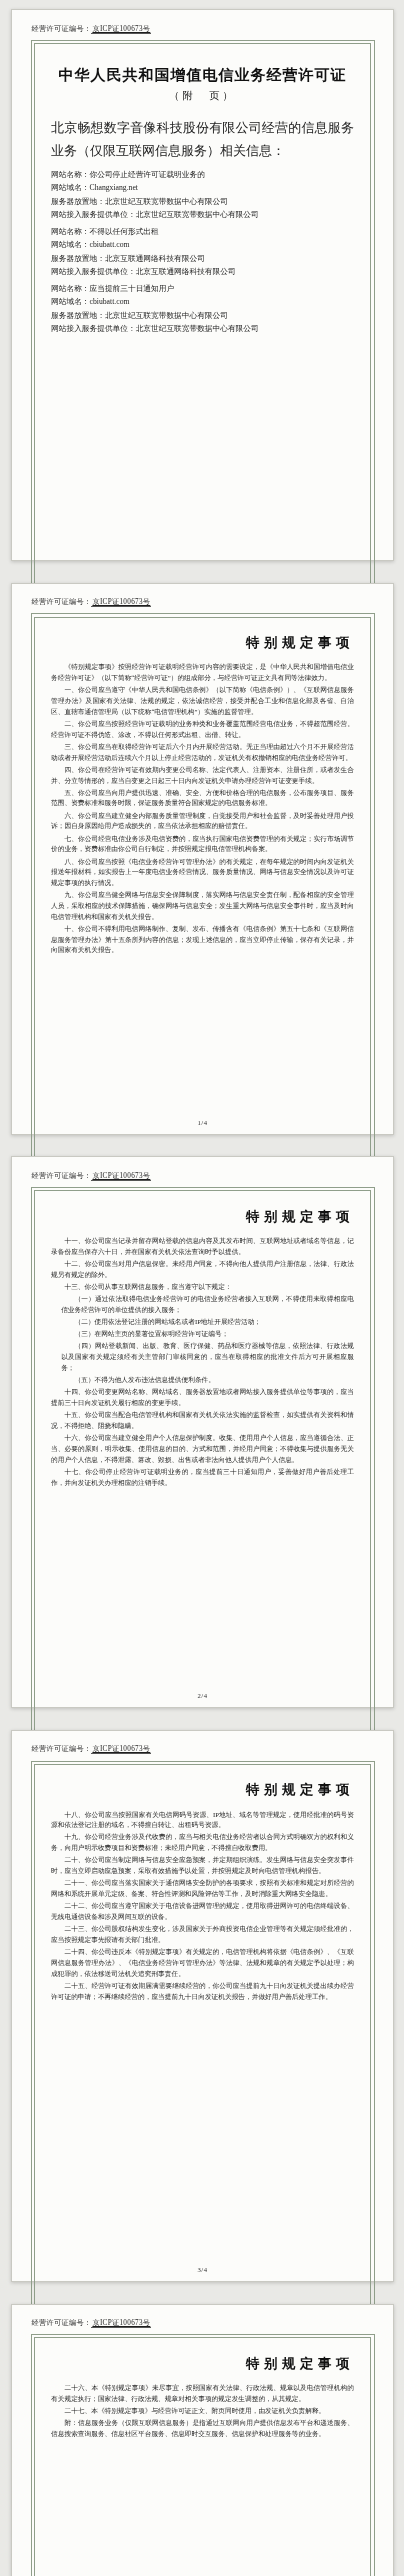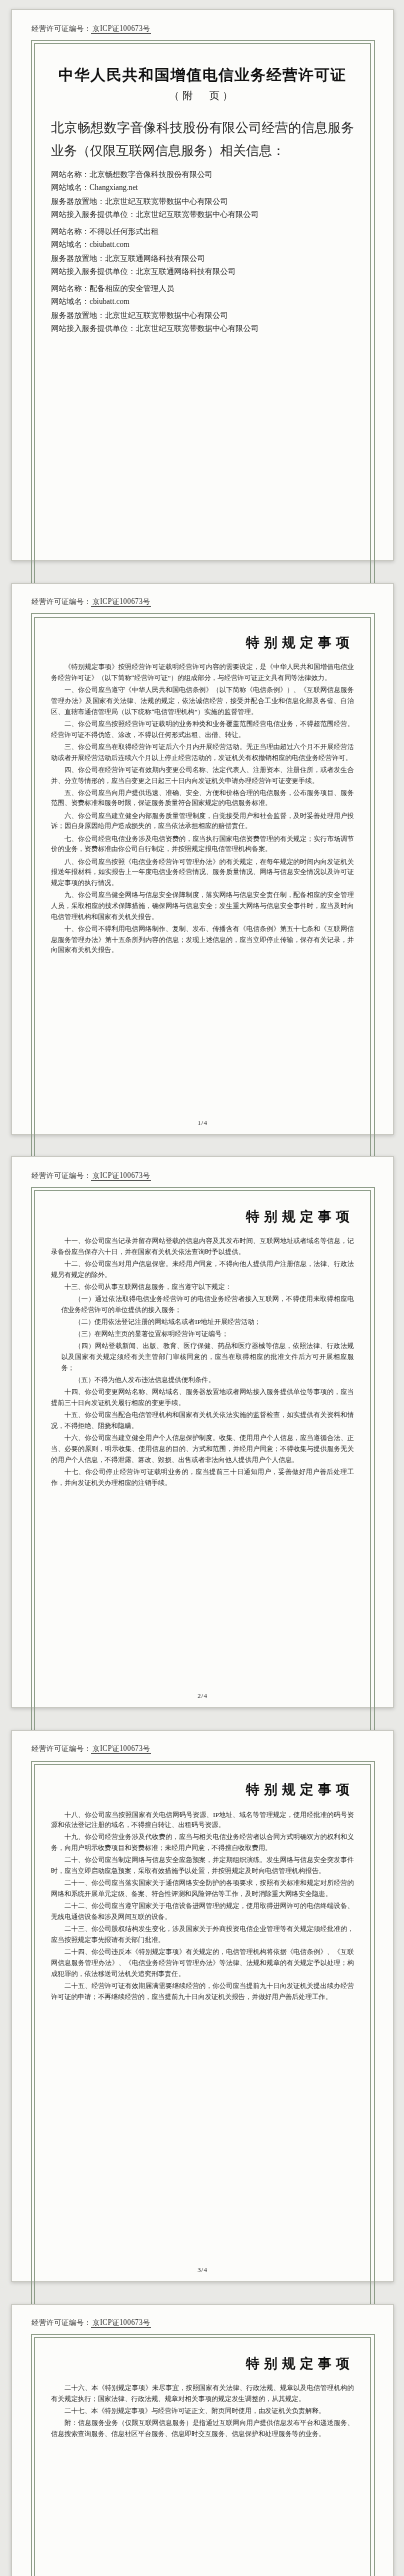"京ICP证100673号" .lic-no { text-decoration: none -> underline }
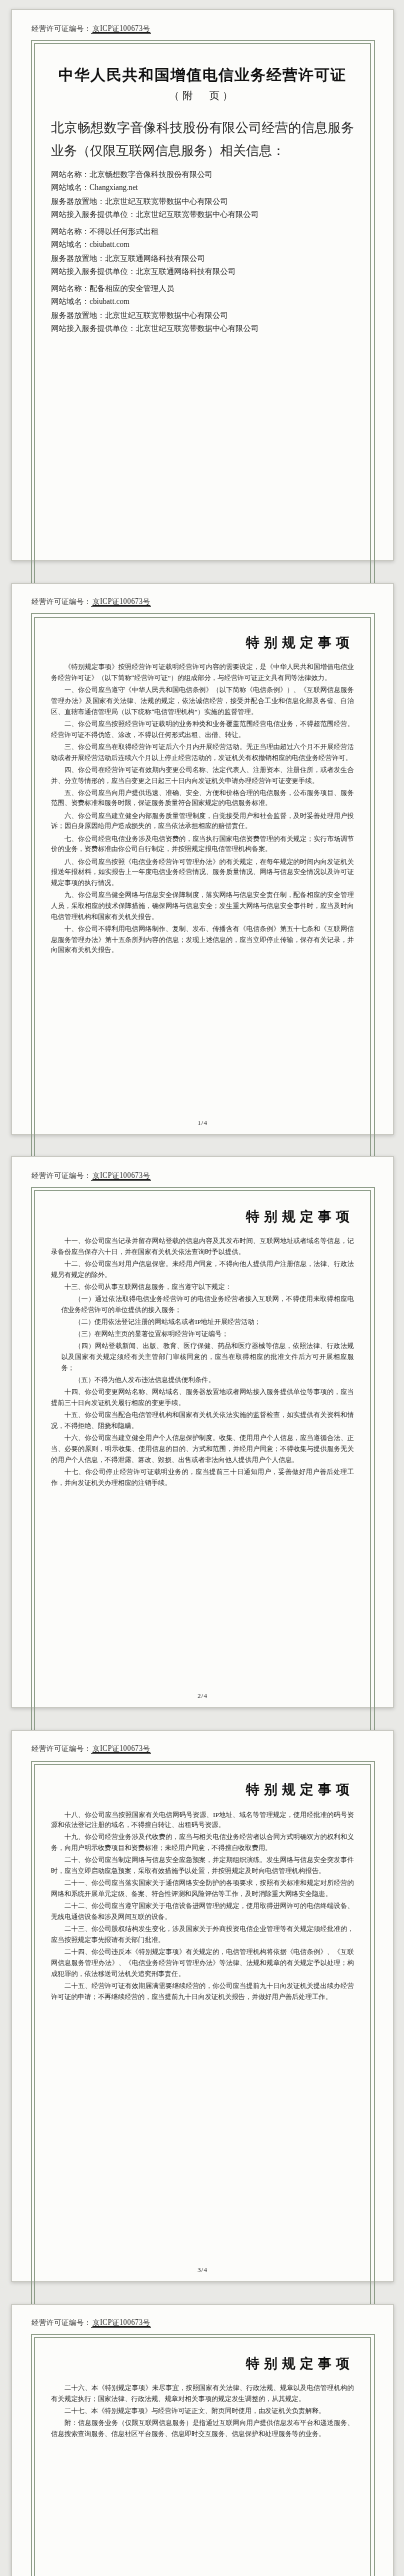"北京畅想数字音像科技股份有限公司" span.entry-value { text: 北京畅想数字音像科技股份有限公司 -> 你公司停止经营许可证载明业务的 }
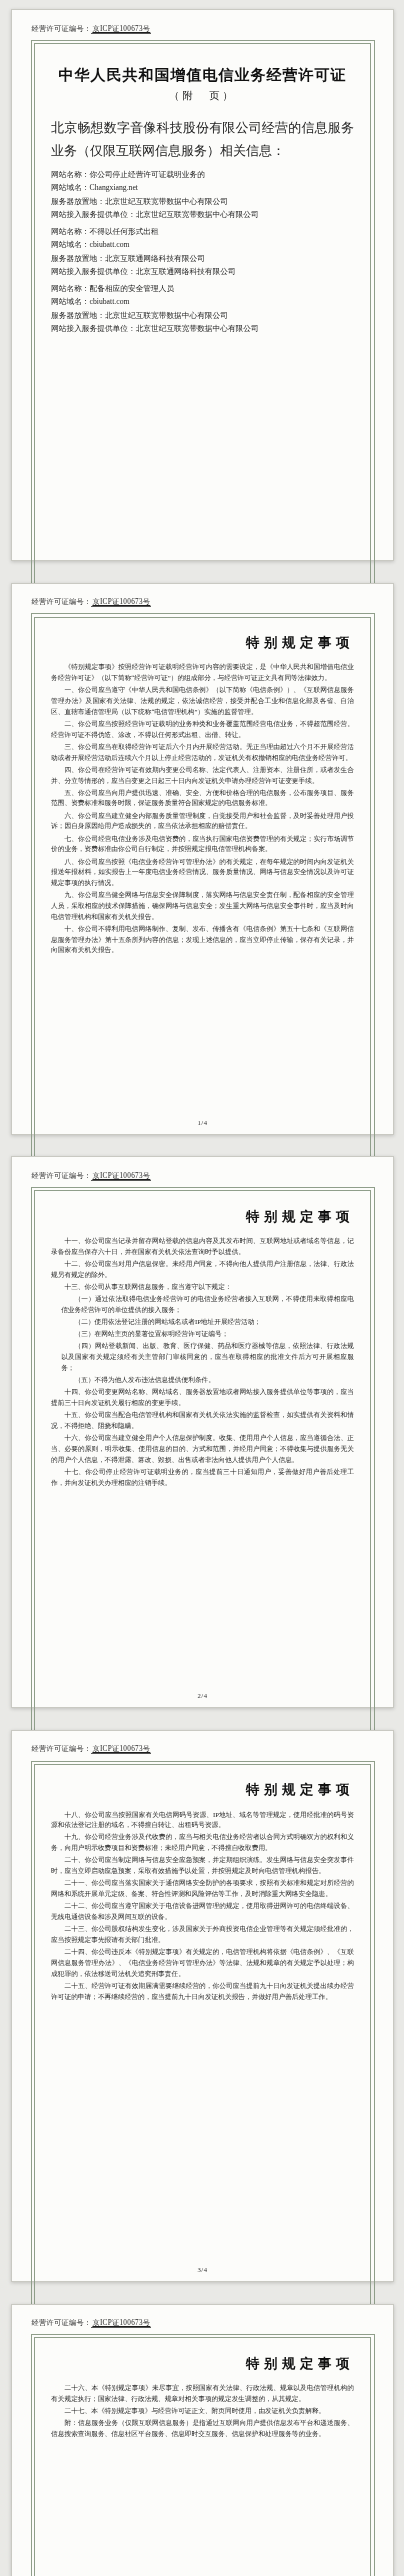"配备相应的安全管理人员" span.entry-value { text: 配备相应的安全管理人员 -> 应当提前三十日通知用户 }
